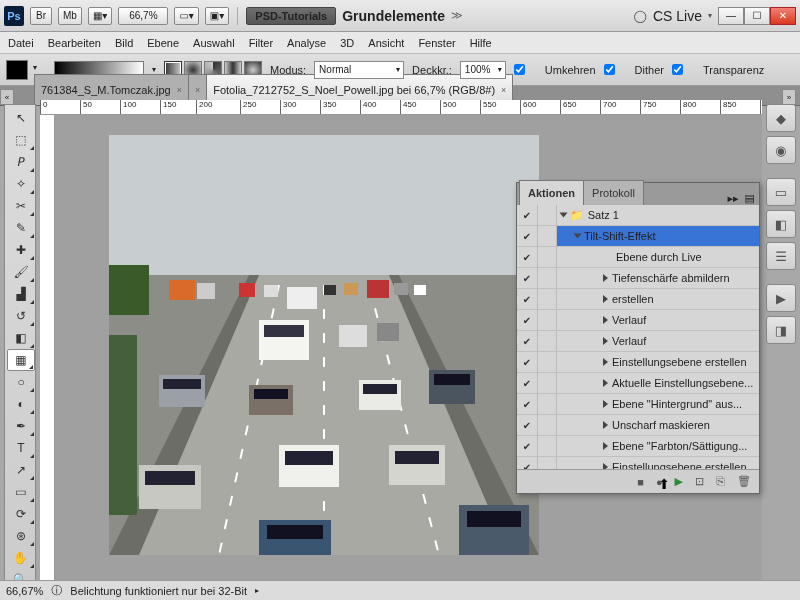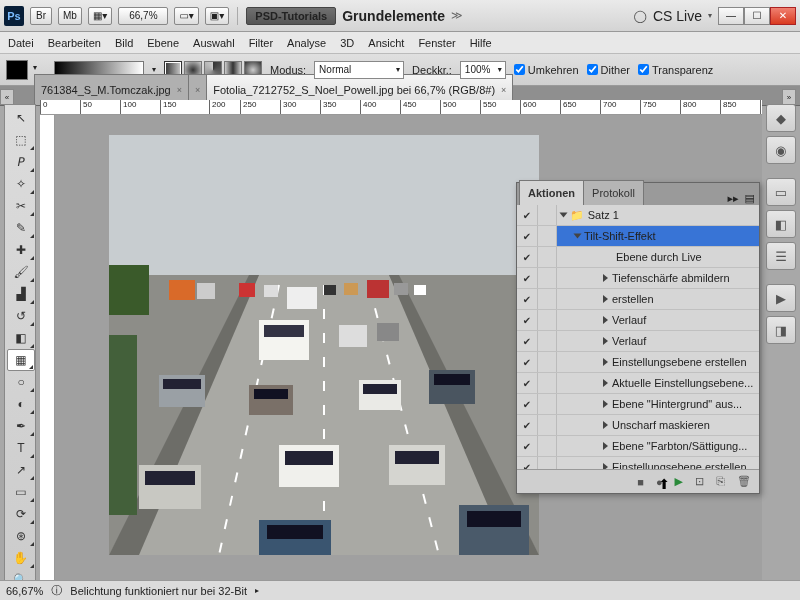"Umkehren" .chk { gap: 3px -> 20px }
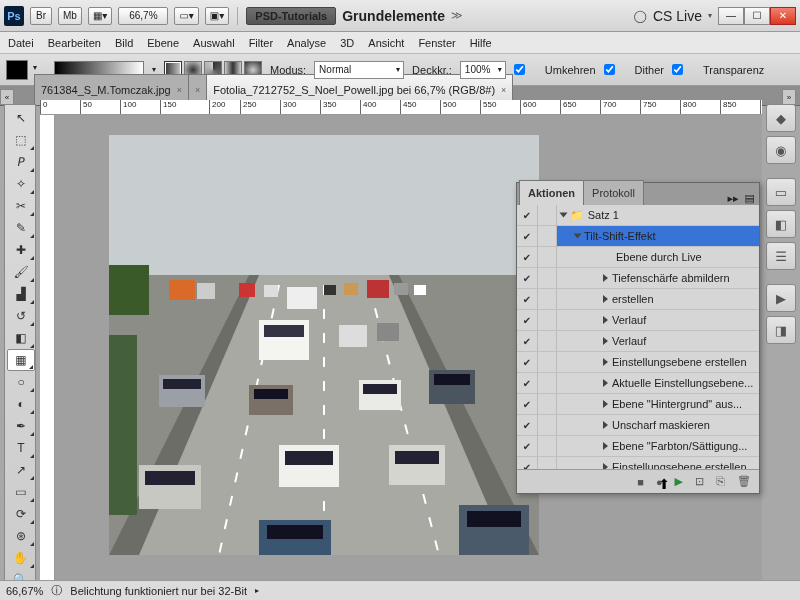"200" div.tick { left: 169px -> 156px }
